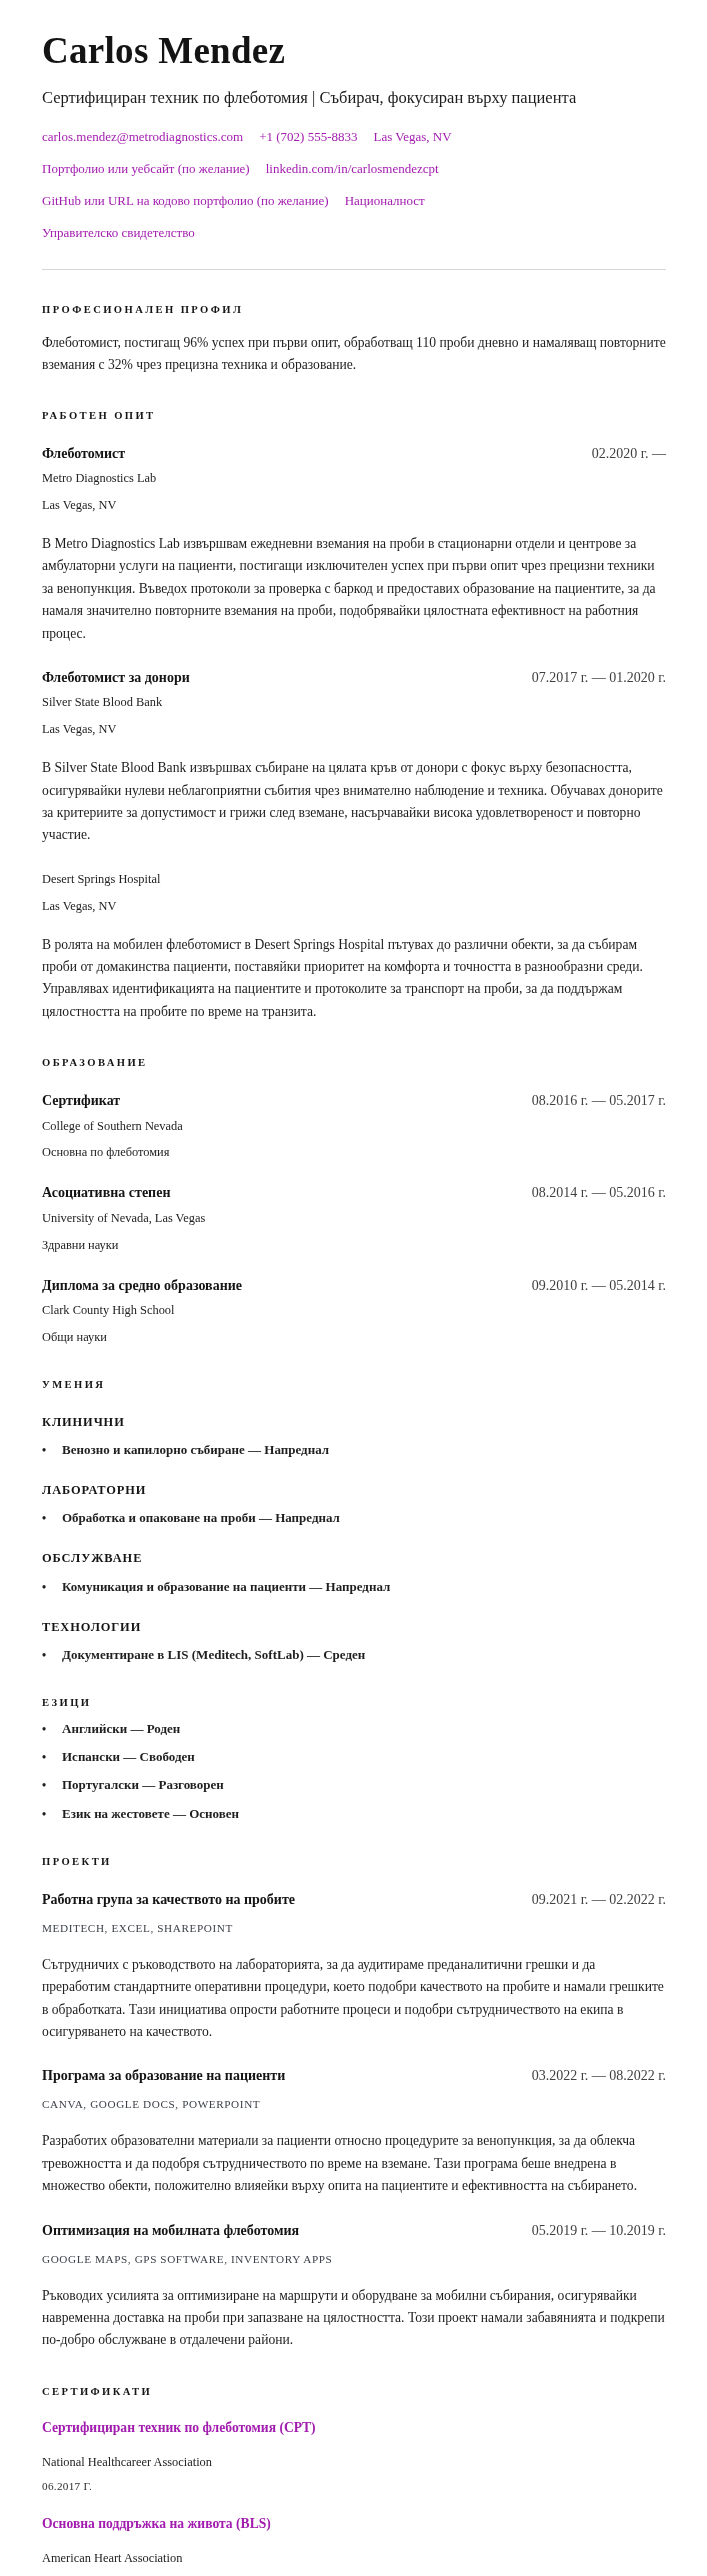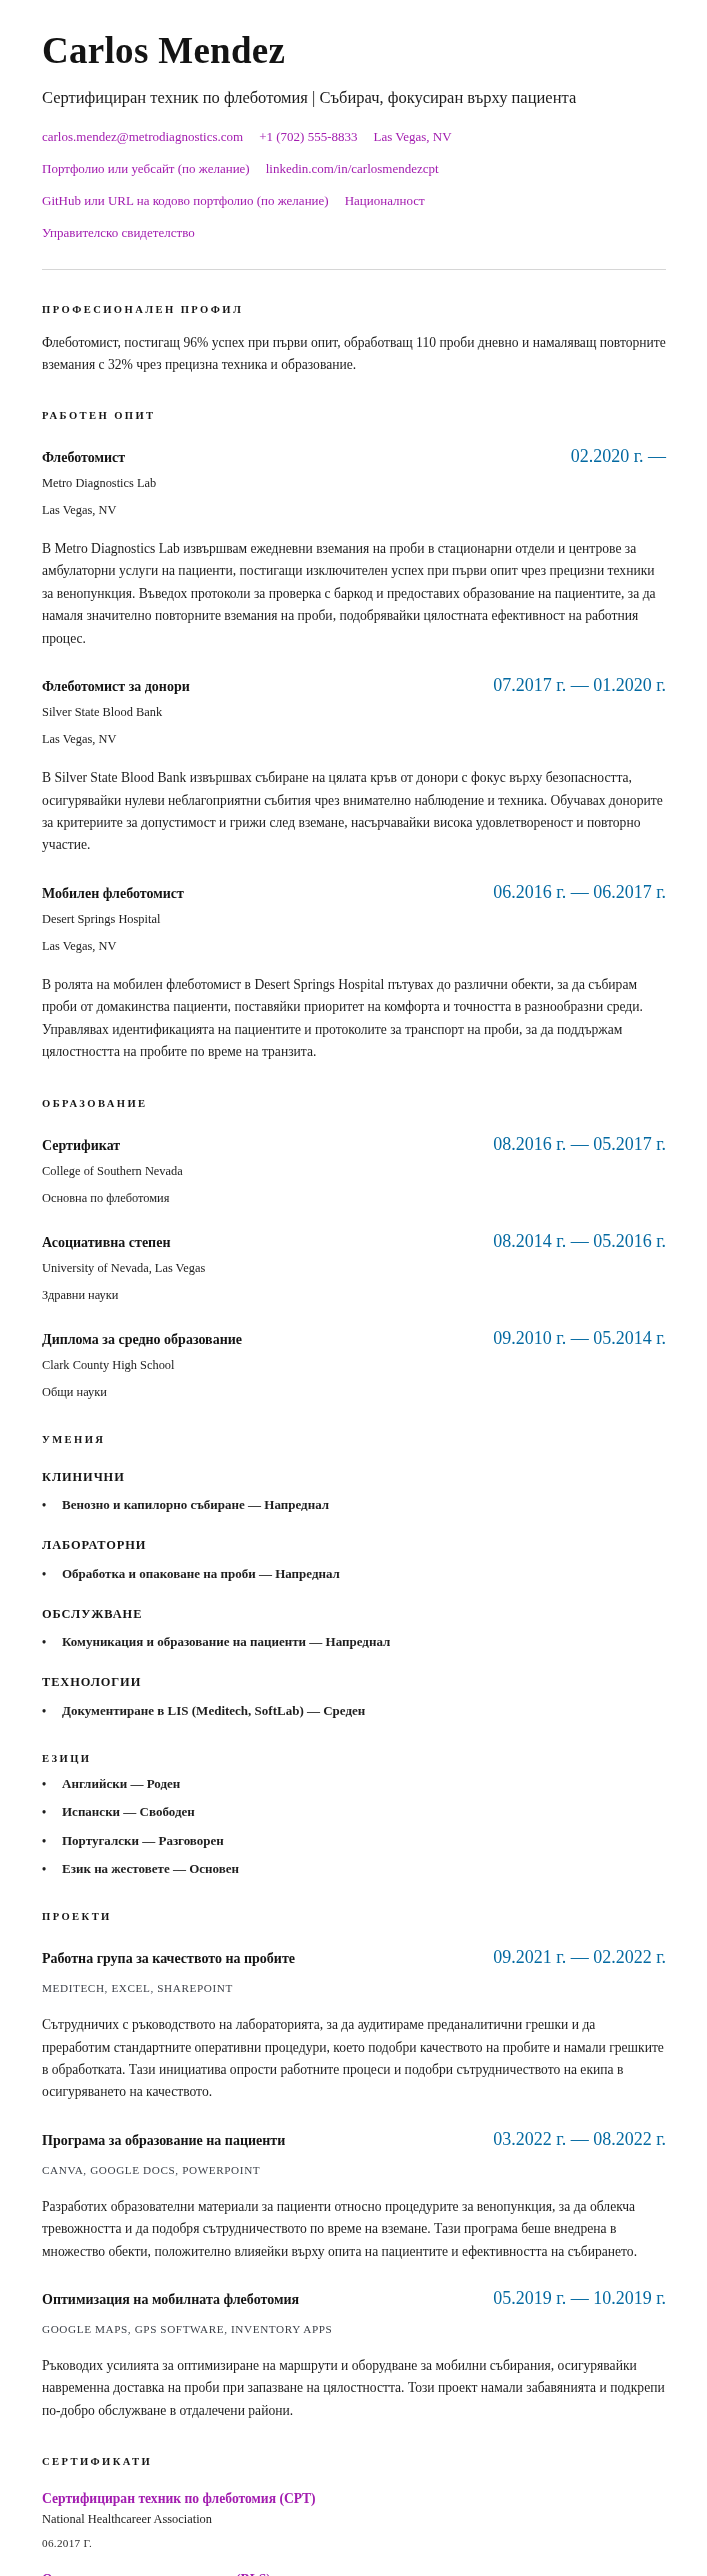"02.2020 г. —" .entry-dates { color: #0369a1 -> #404040; font-size: 18px -> 14px }
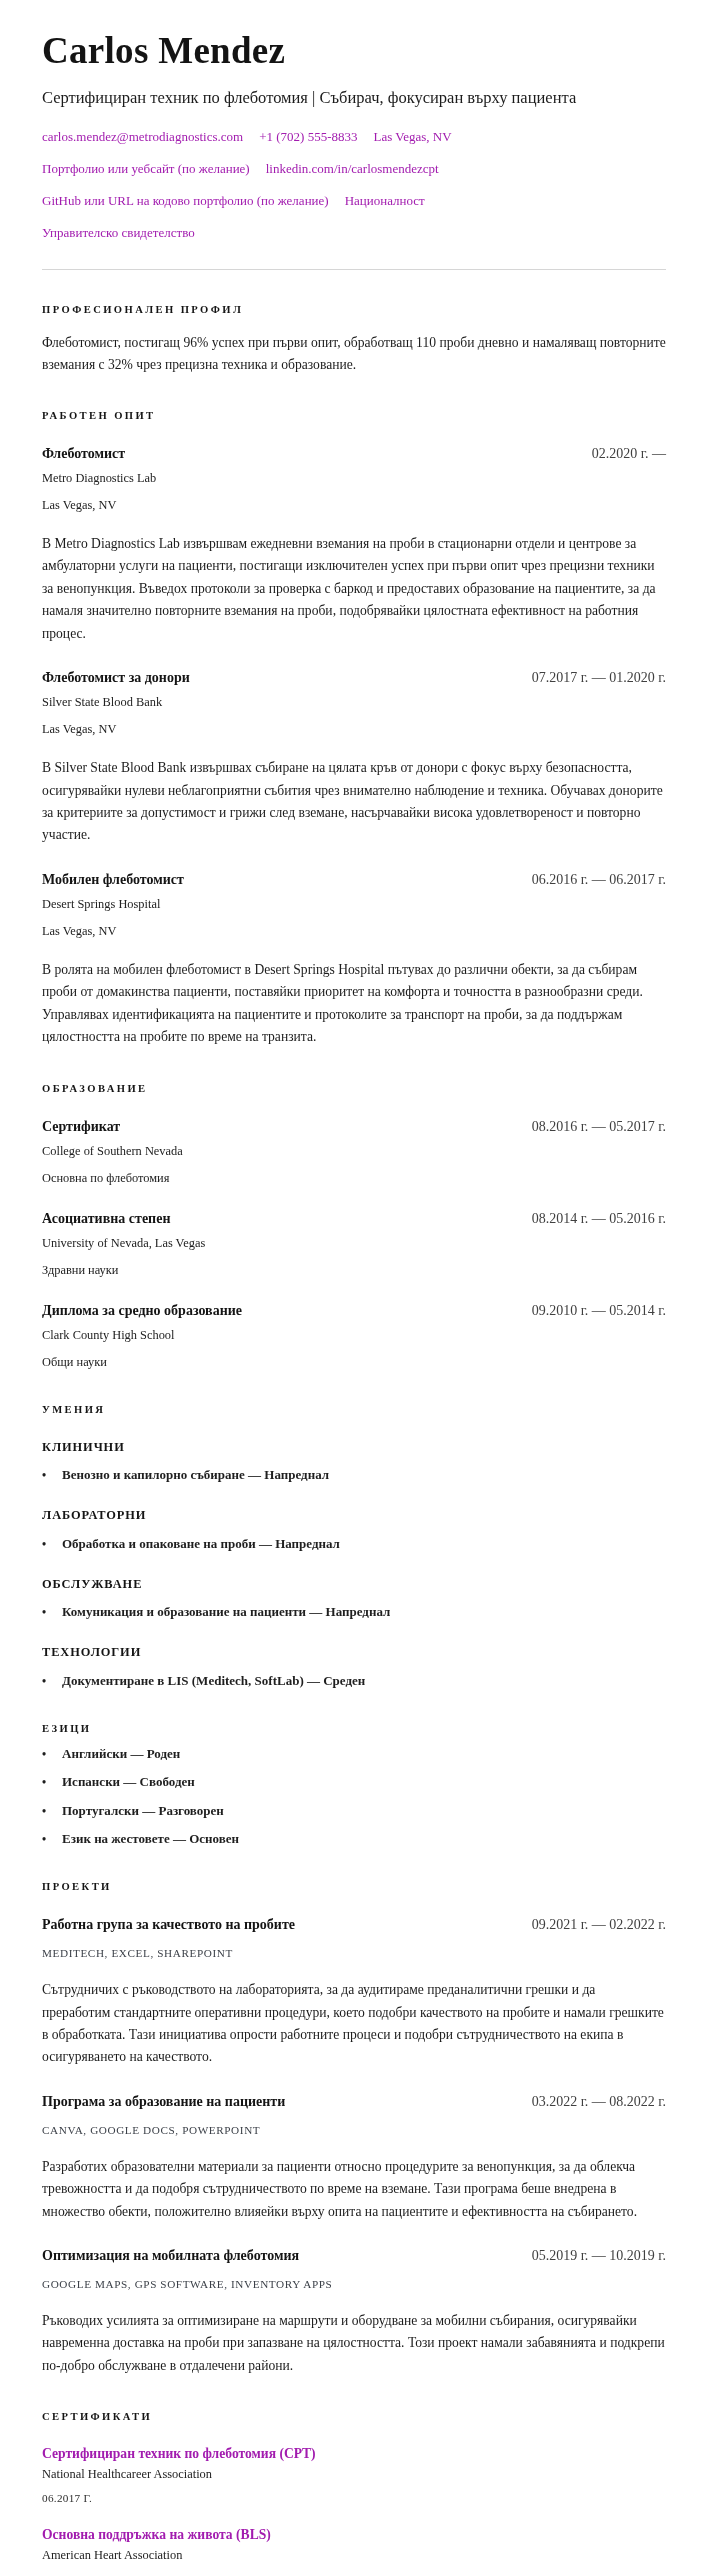"Мобилен флеботомист" div.entry-head { html: <div> <span>Мобилен флеботомист</span> <span>06.2016 г. — 06.2017 г.</span> </div> -> none }
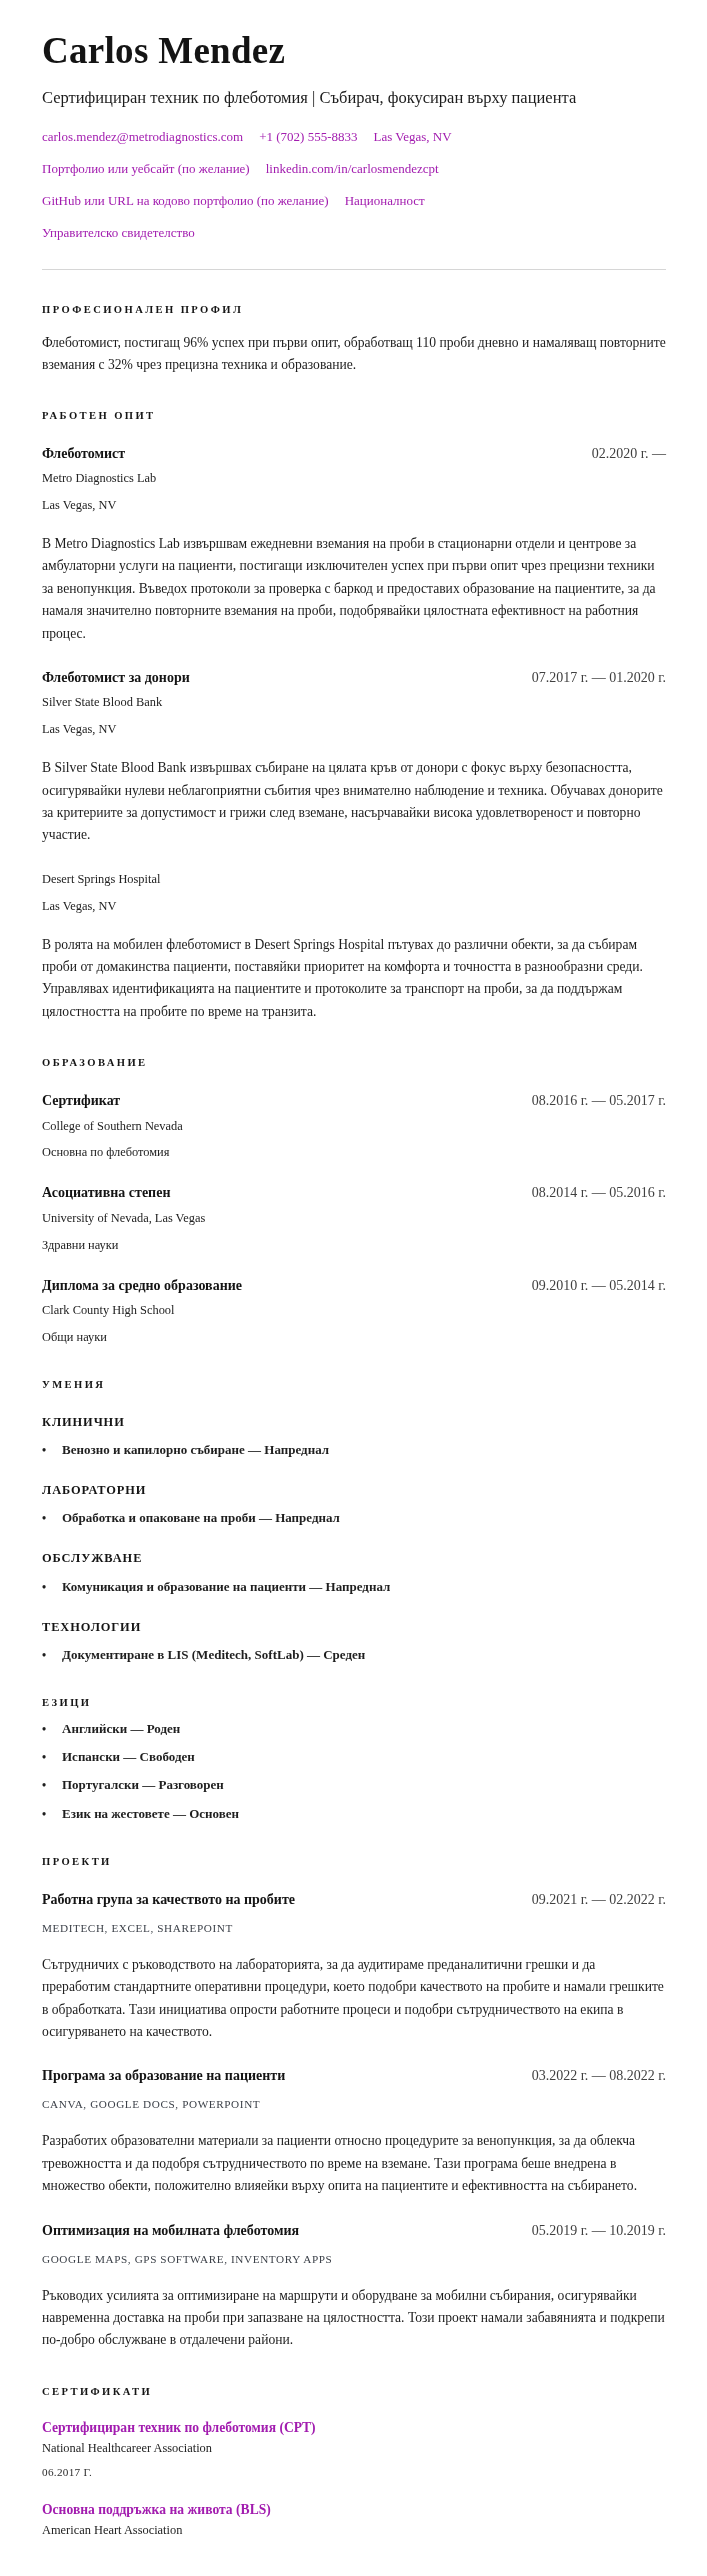"National Healthcareer Association" .cert-org { margin-top: 5px -> 19px }
